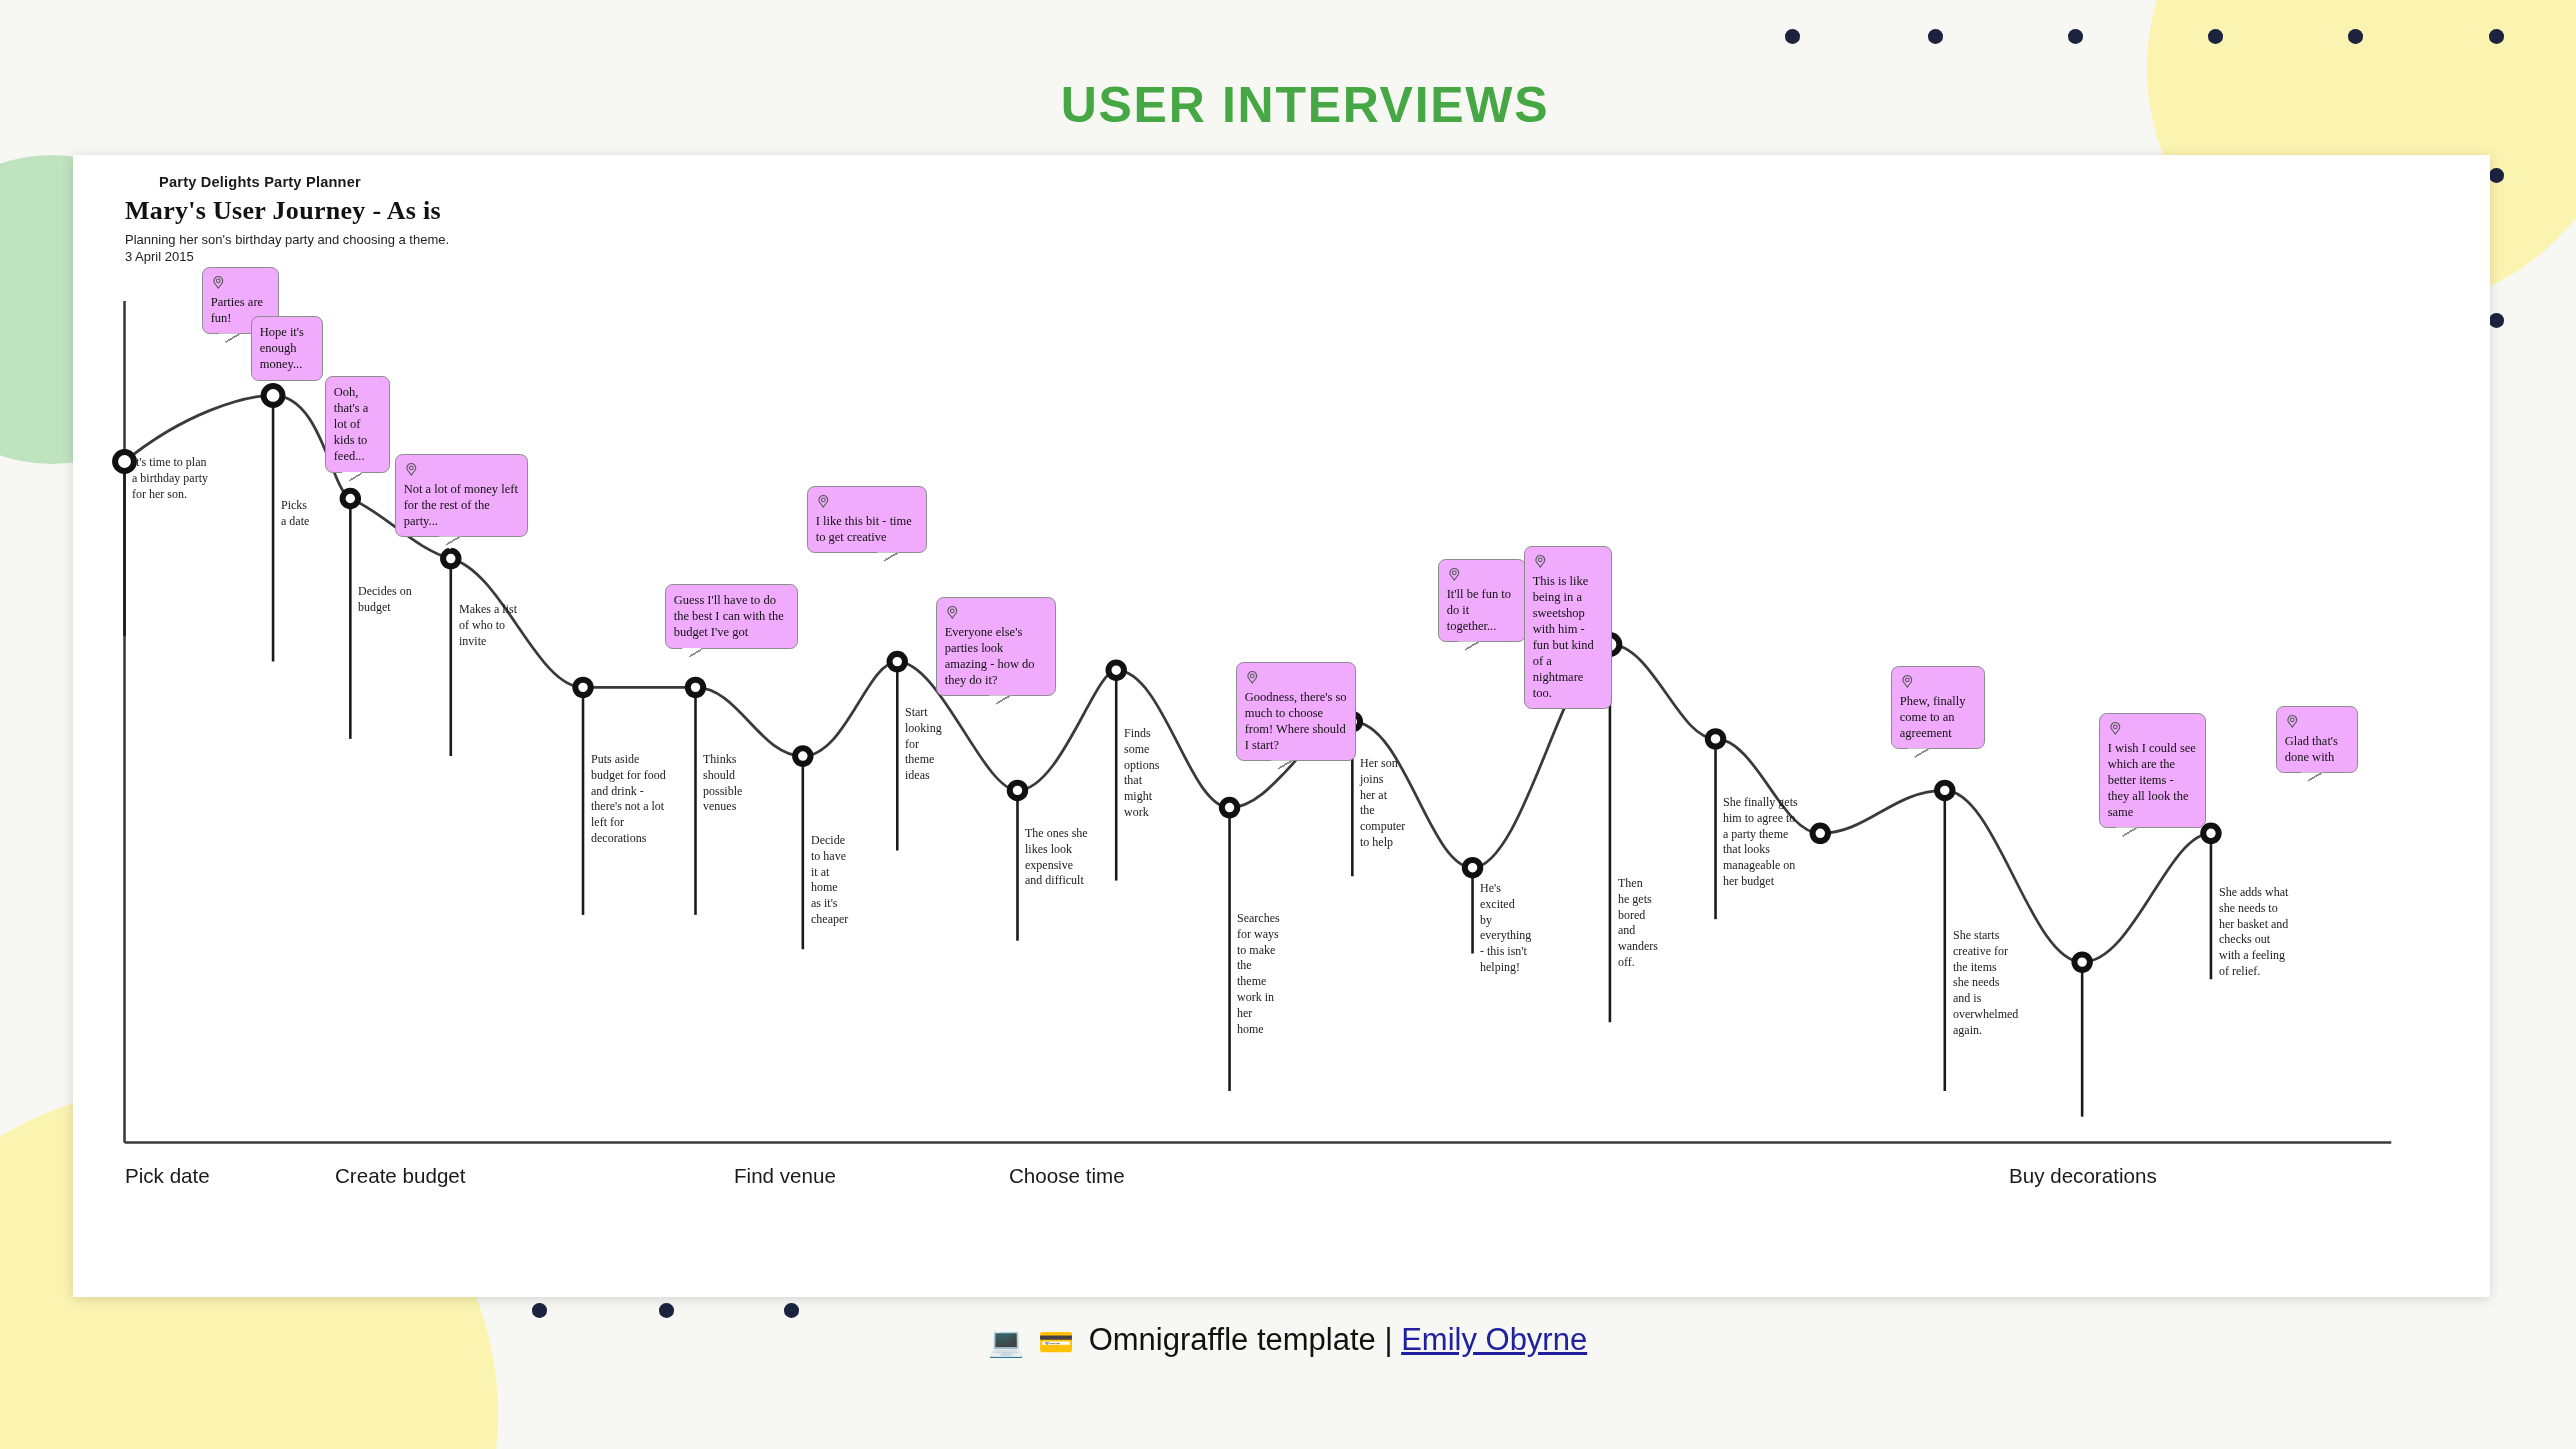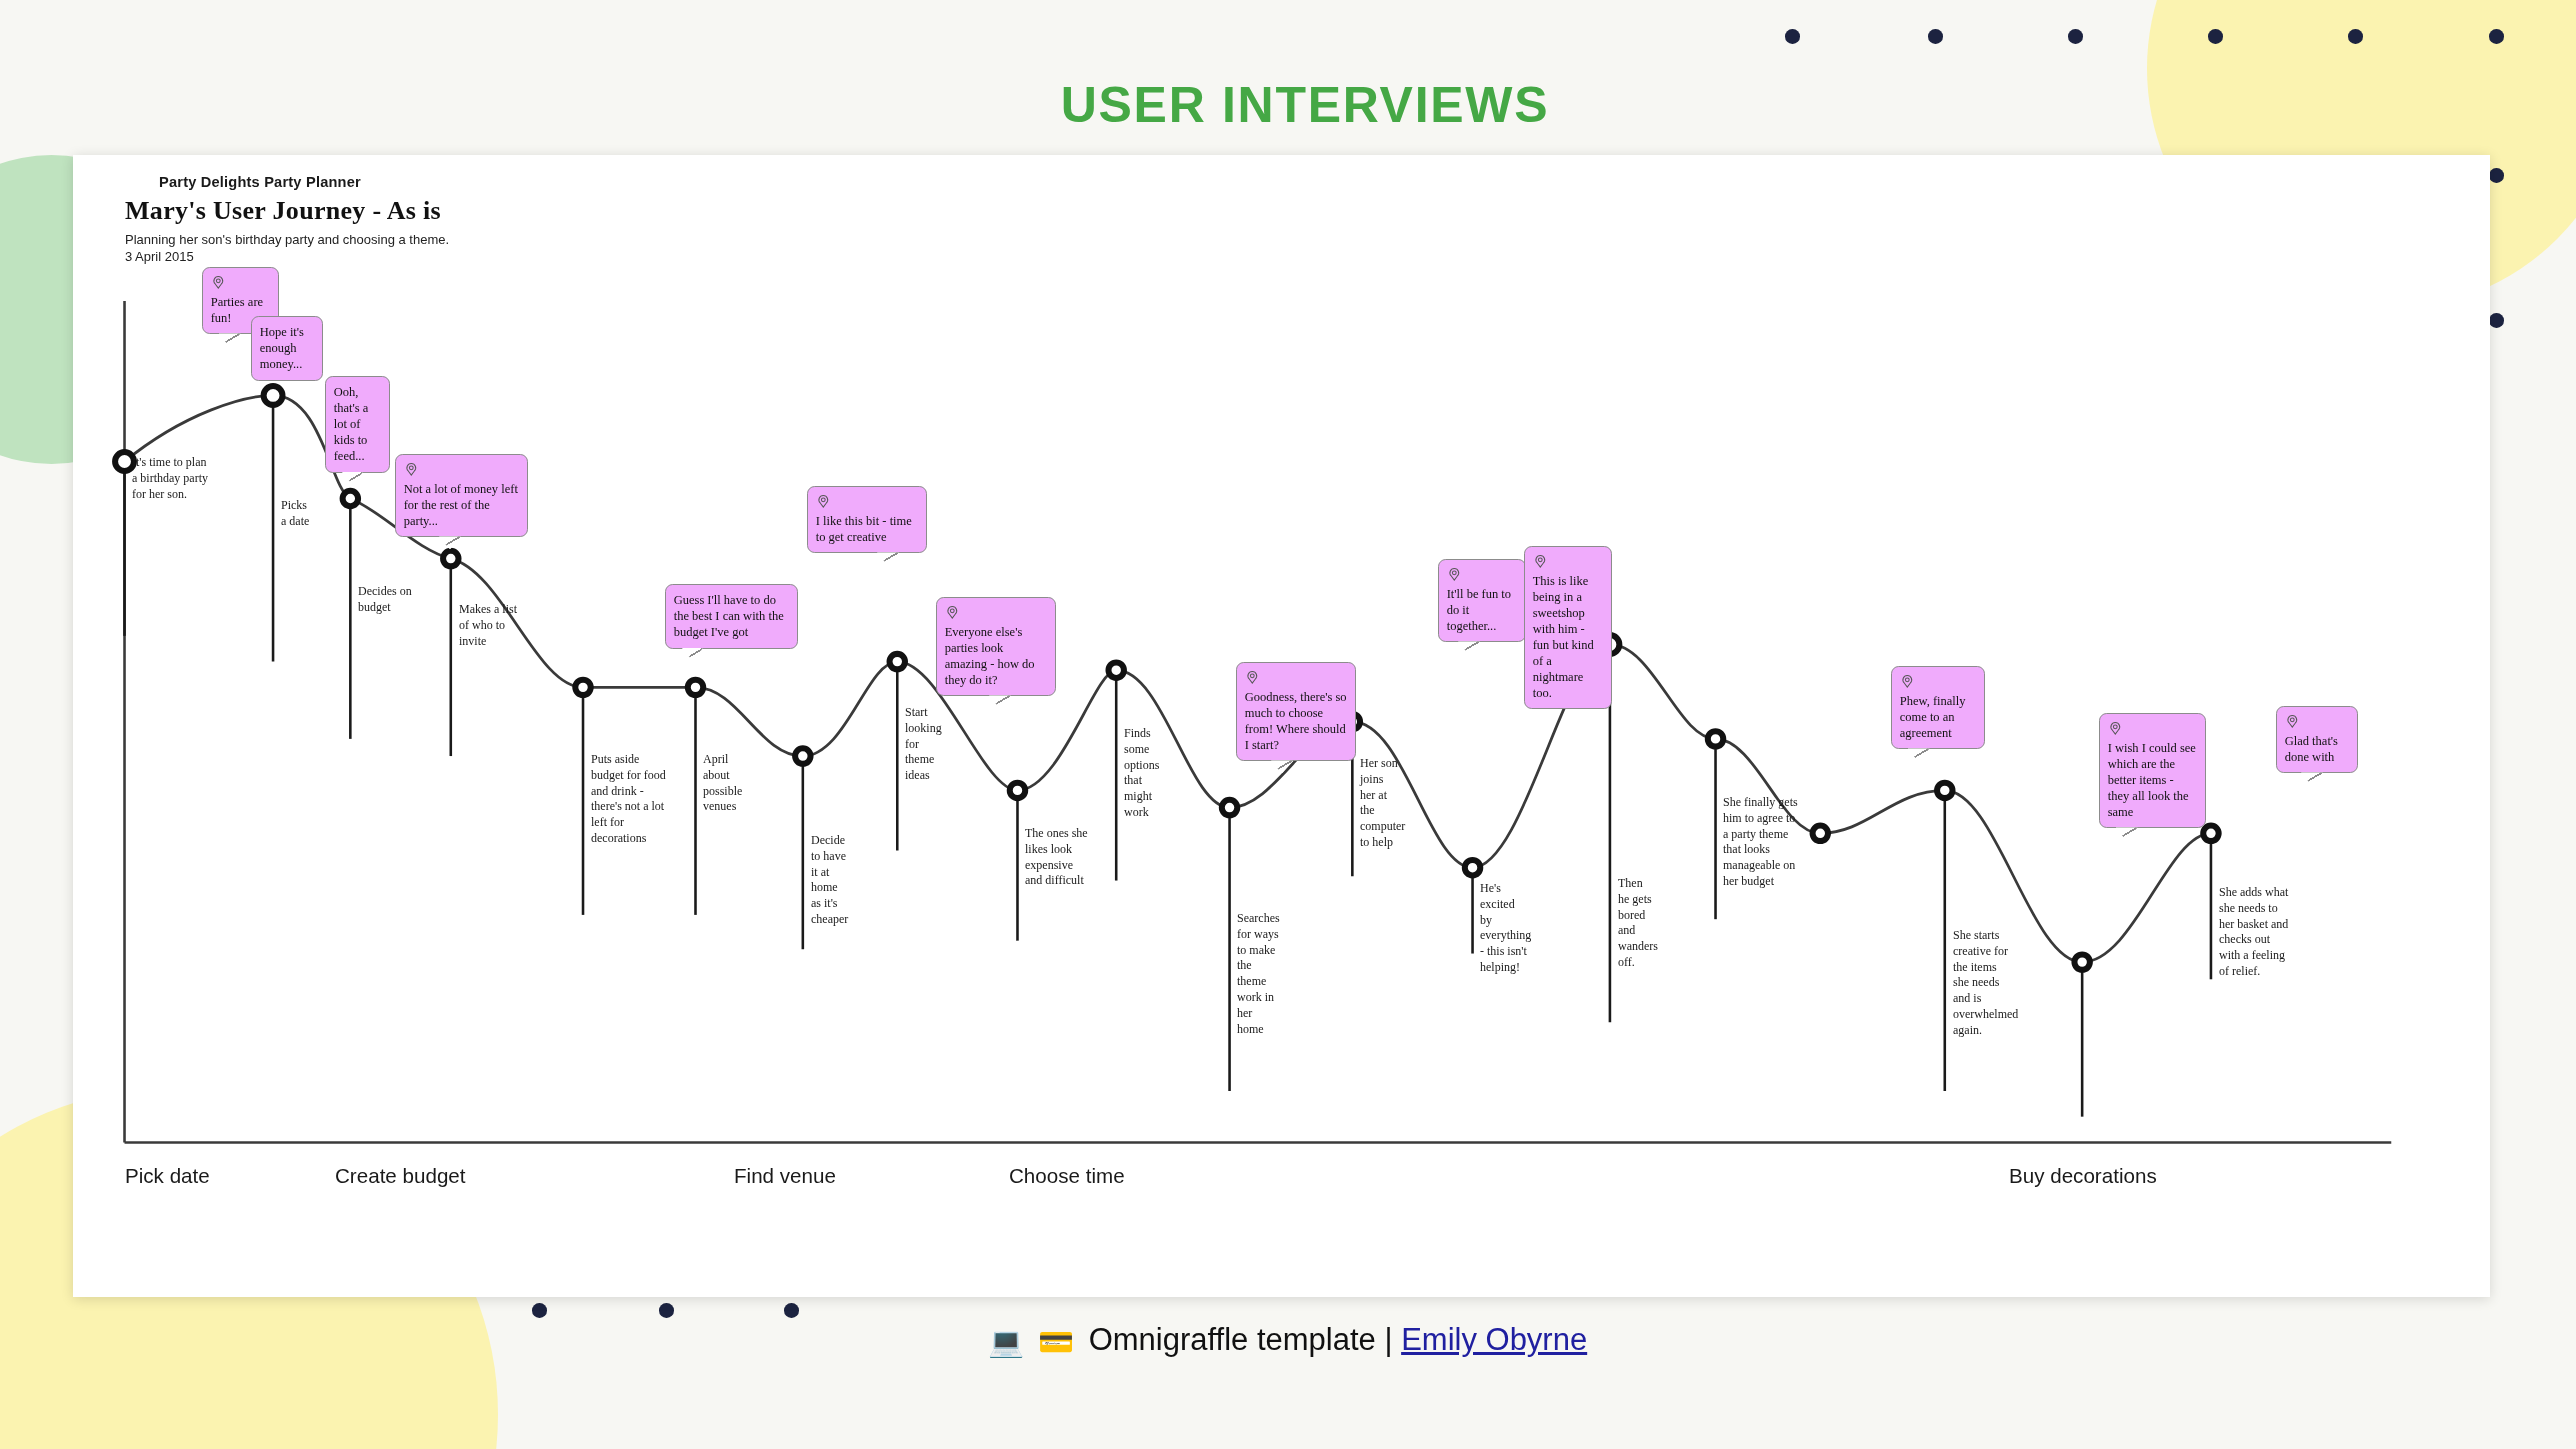"April about possible venues" div.steplabel { text: April about -> Thinks should }
